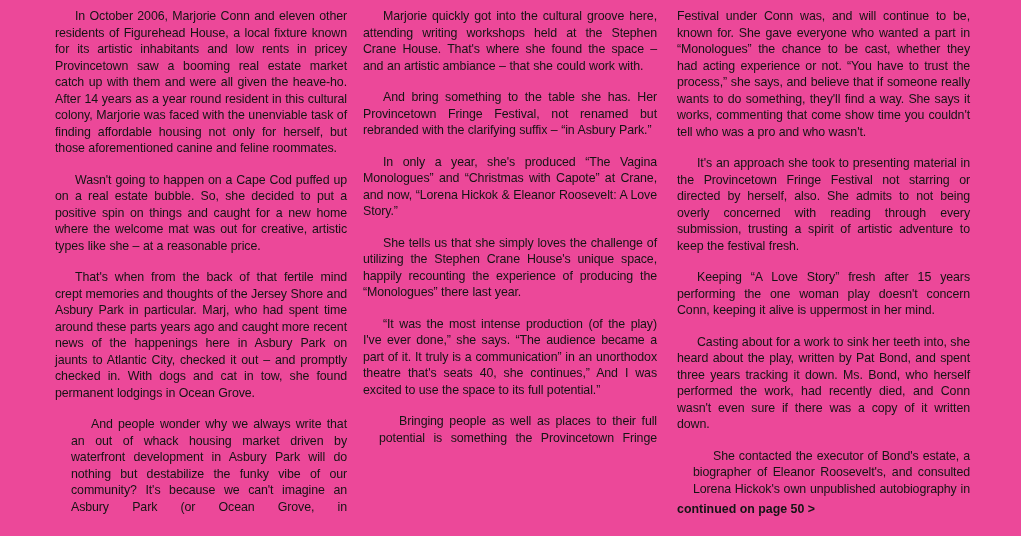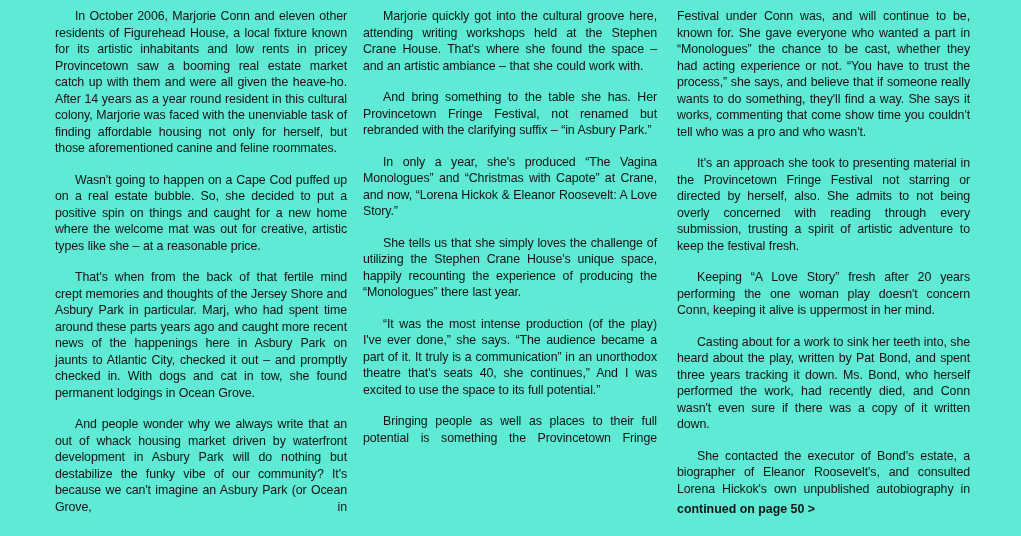"In October 2006, Marjorie Conn" .page { background: #5eead4 -> #ec4899 }
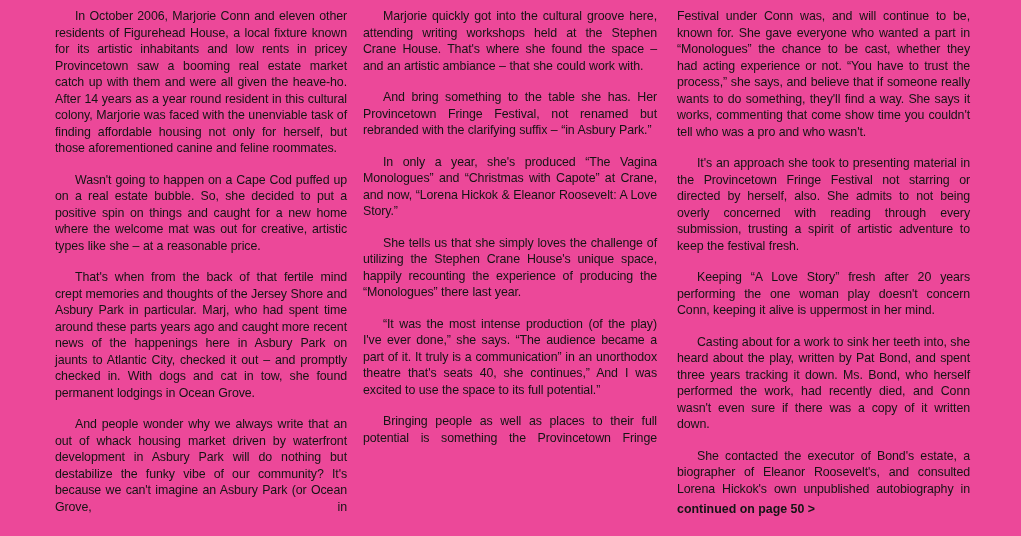"Keeping “A Love Story” fresh" p.para { text: 20 -> 15 }
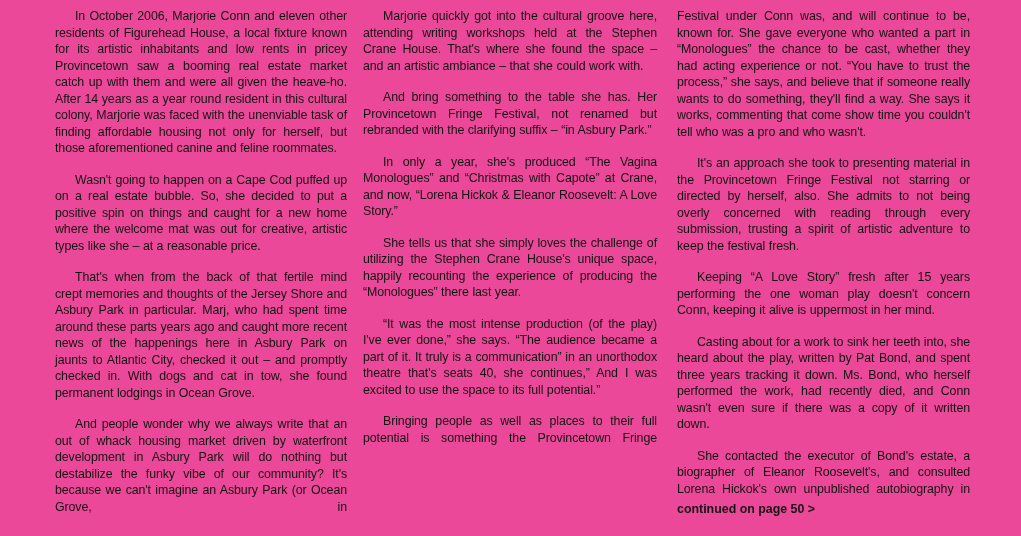"And people wonder why we" p.para.runover { margin-left: none -> 16px }
